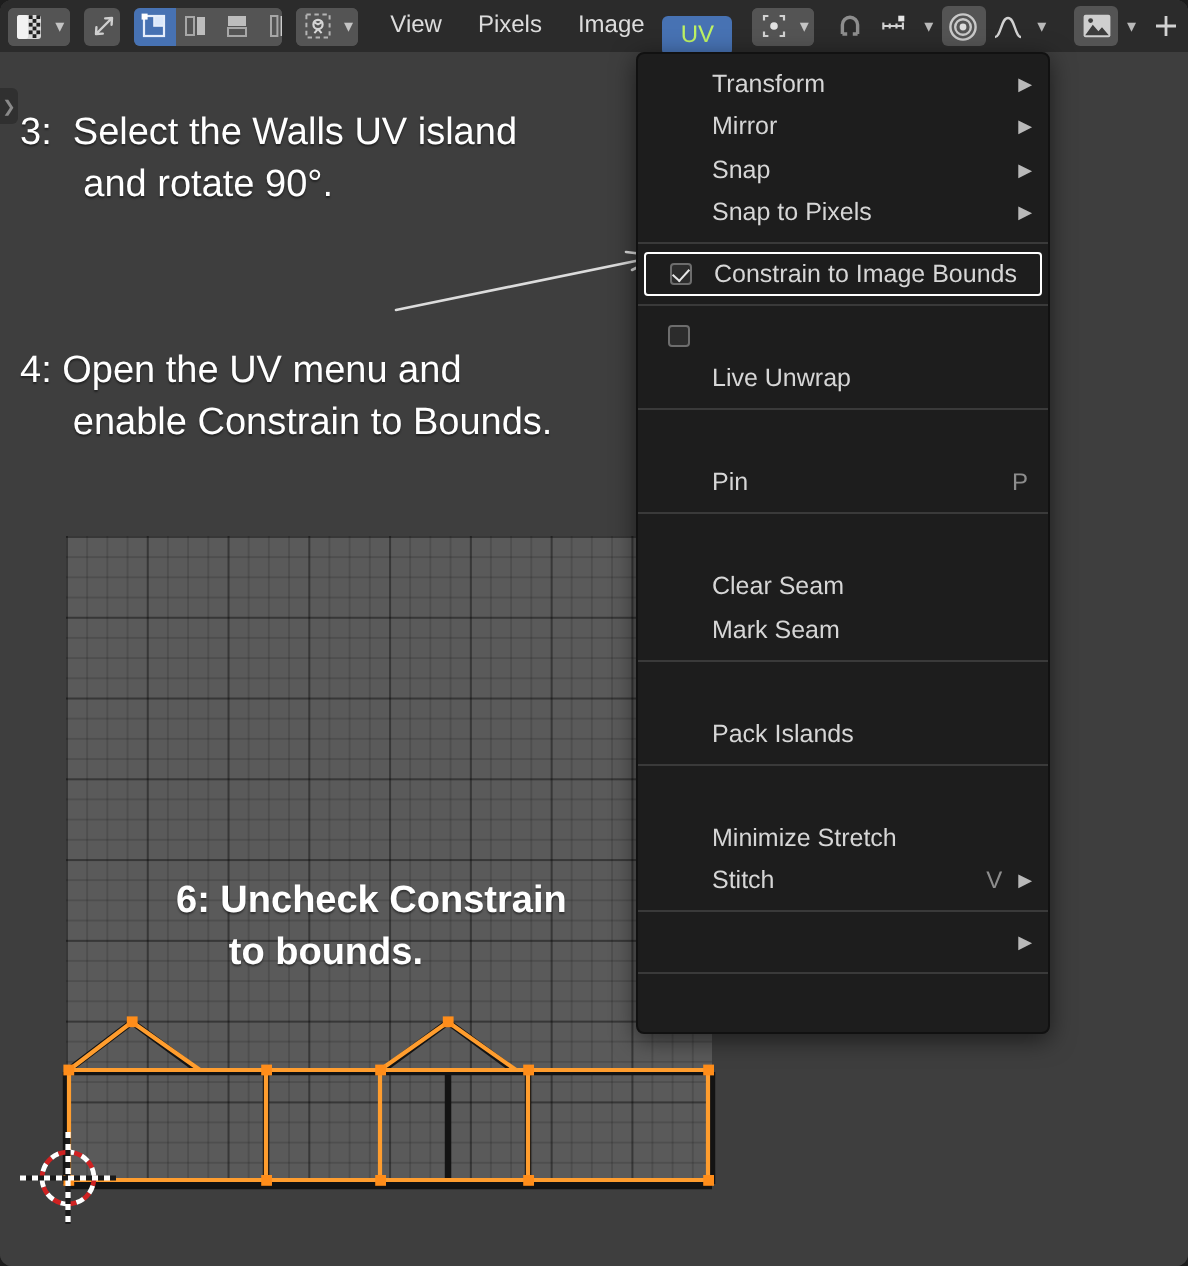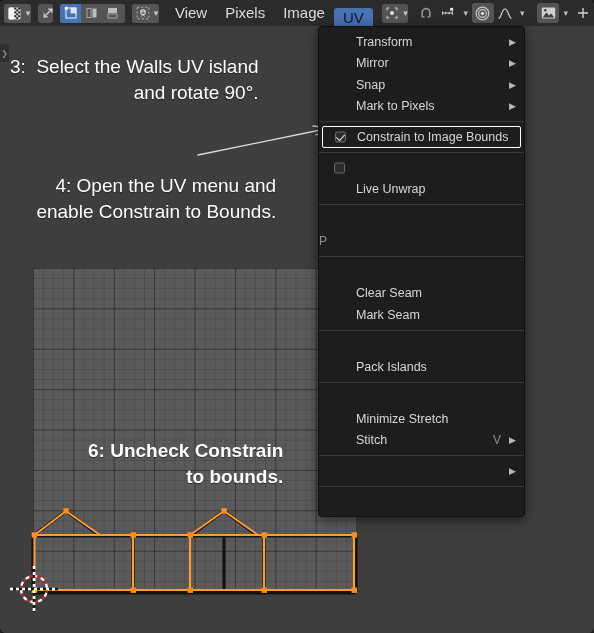"View" .menu-label { font-size: 15px -> 12px }
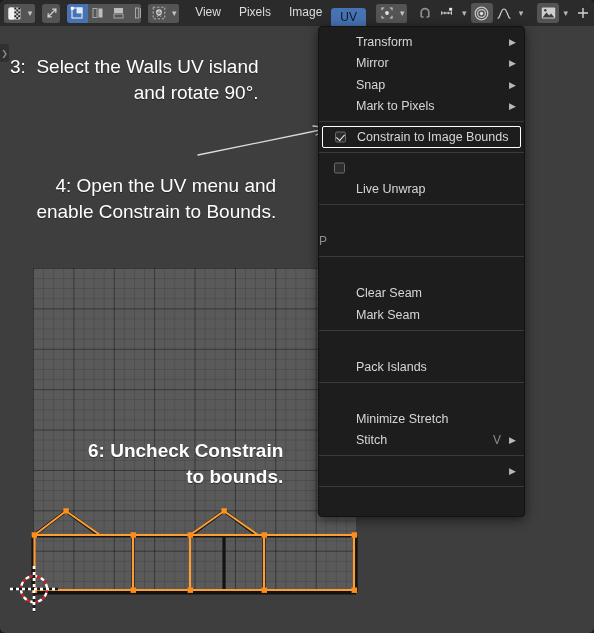"UV" .menu-label.active { color: #0f172a -> #bef264 }
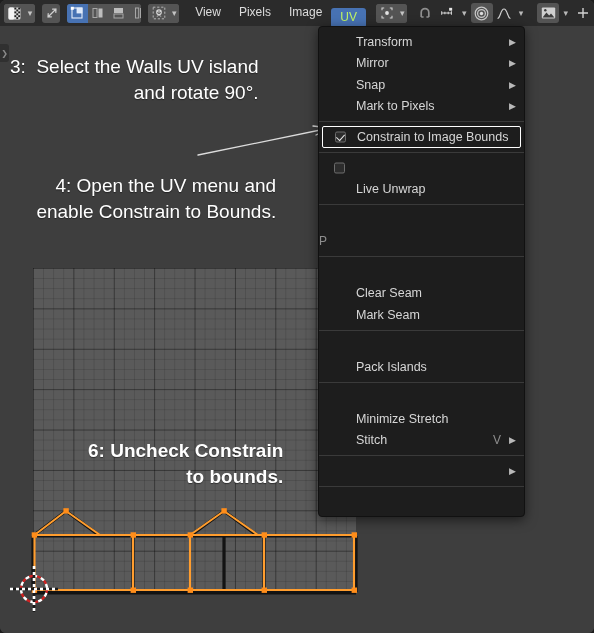"3: Select the Walls UV" .note { text-align: right -> none }
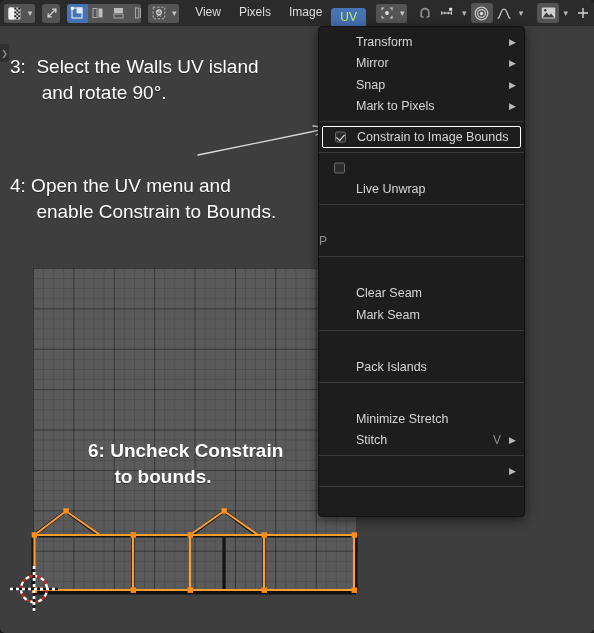"Mark to Pixels" span.lbl { text: Mark -> Snap }
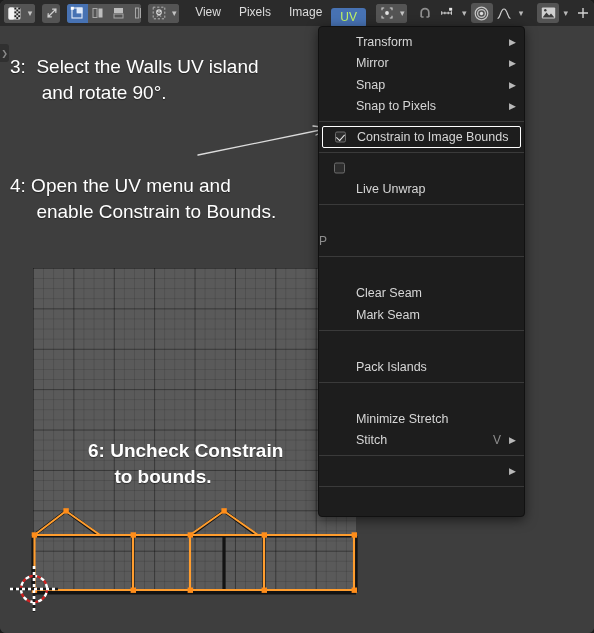"Pin" span.lbl { html: none -> <span>Pin</span> }
